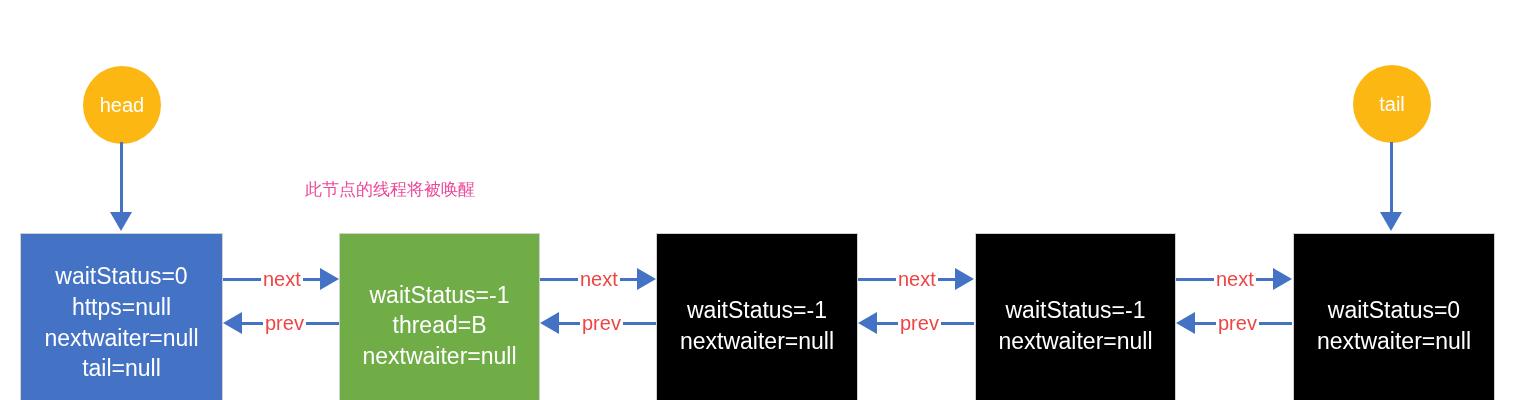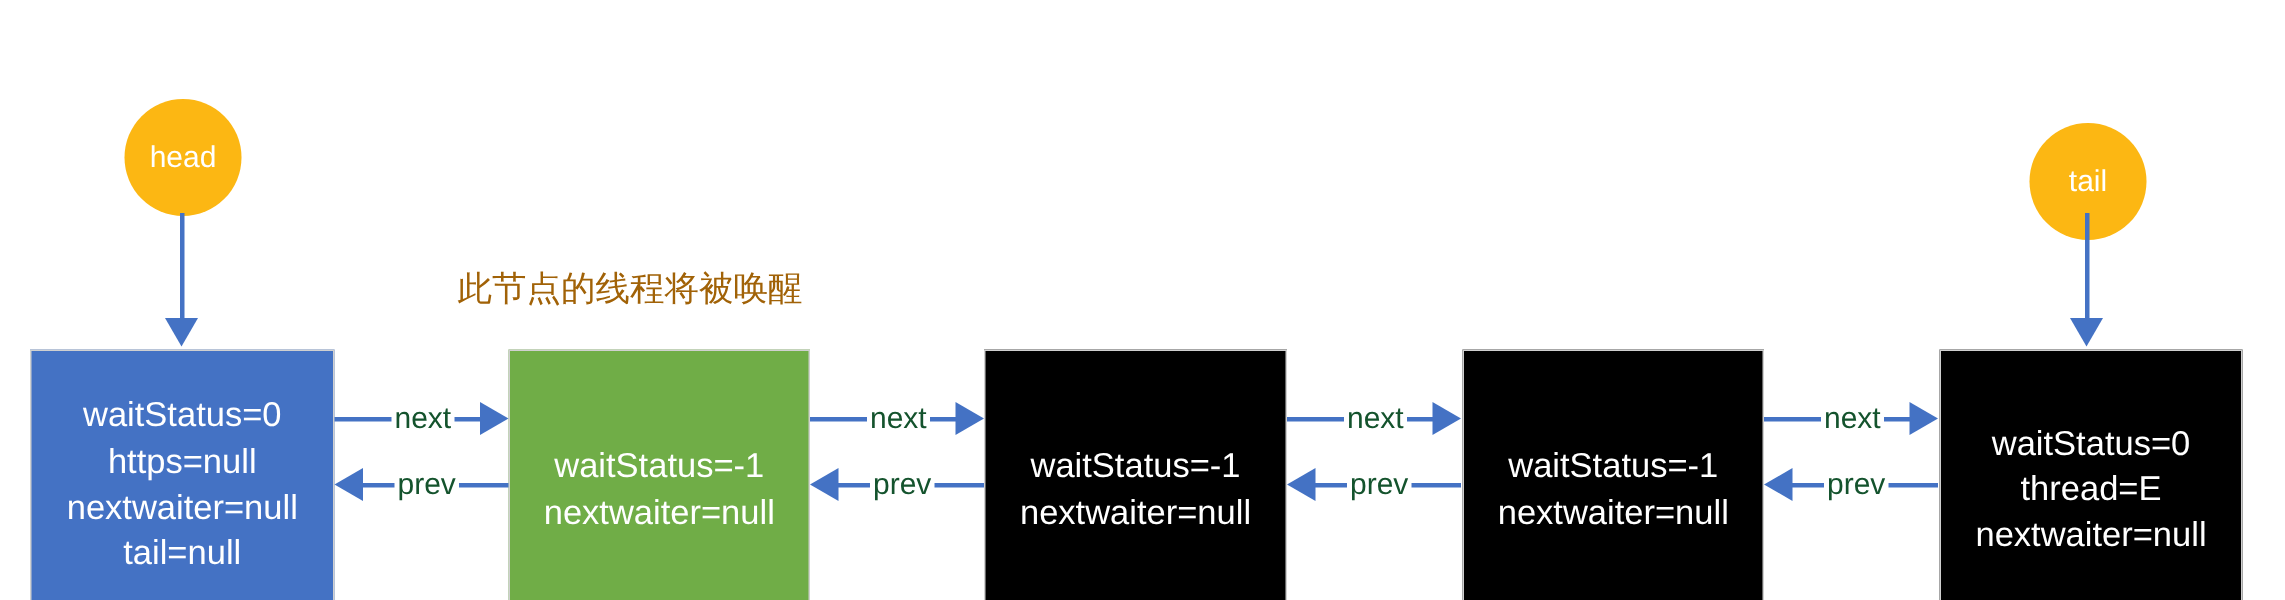"tail" div.pointer-circle { top: 42px -> 25px }
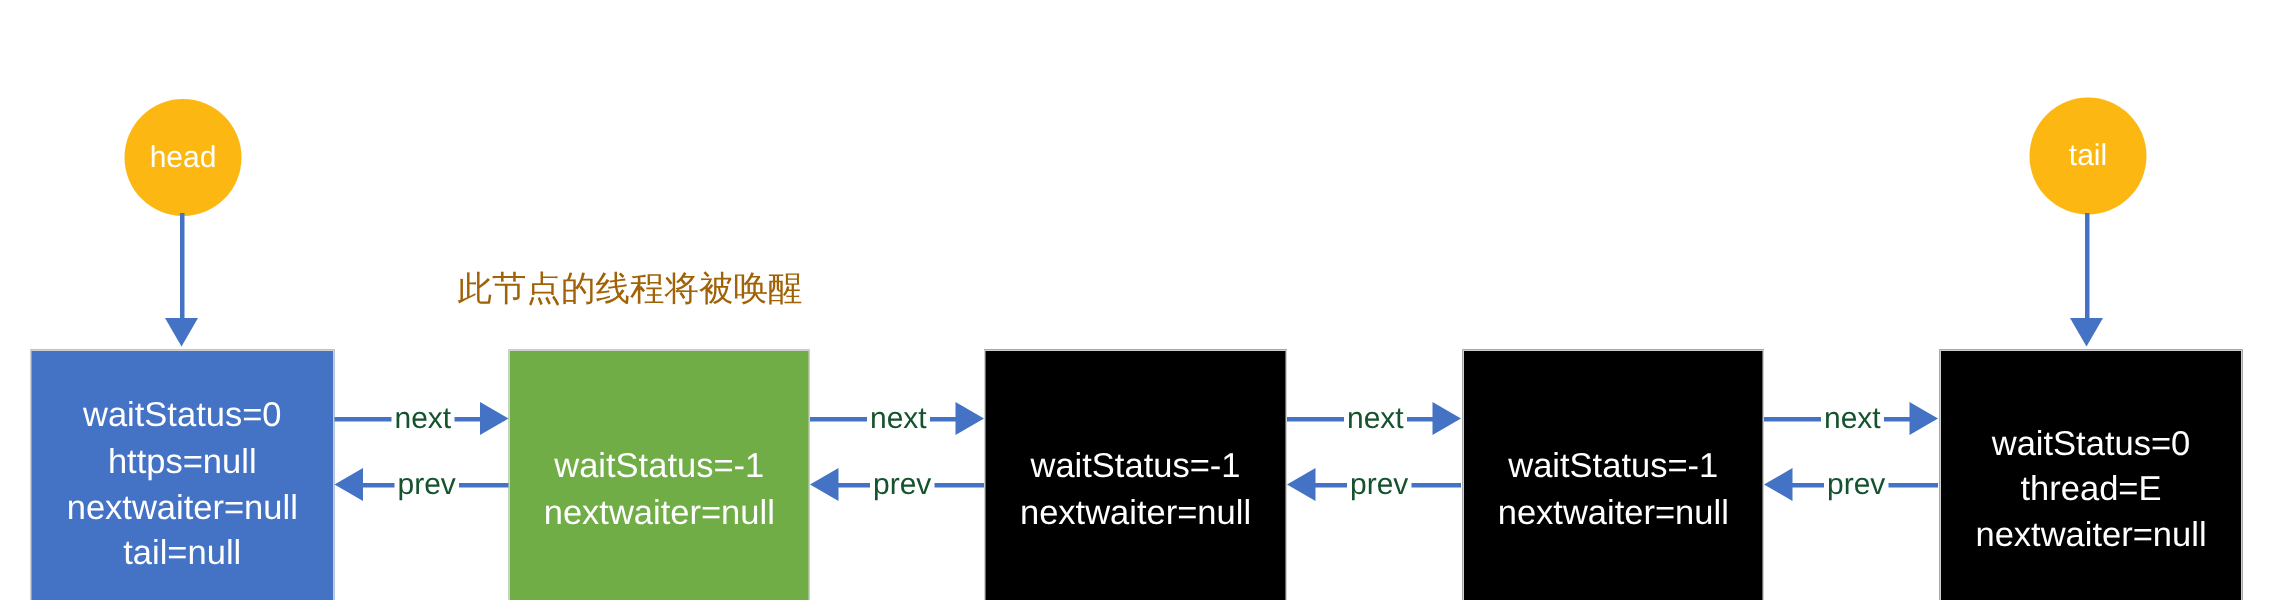"此节点的线程将被唤醒" .annotation { color: #a16207 -> #ec4899; font-size: 23px -> 17px }
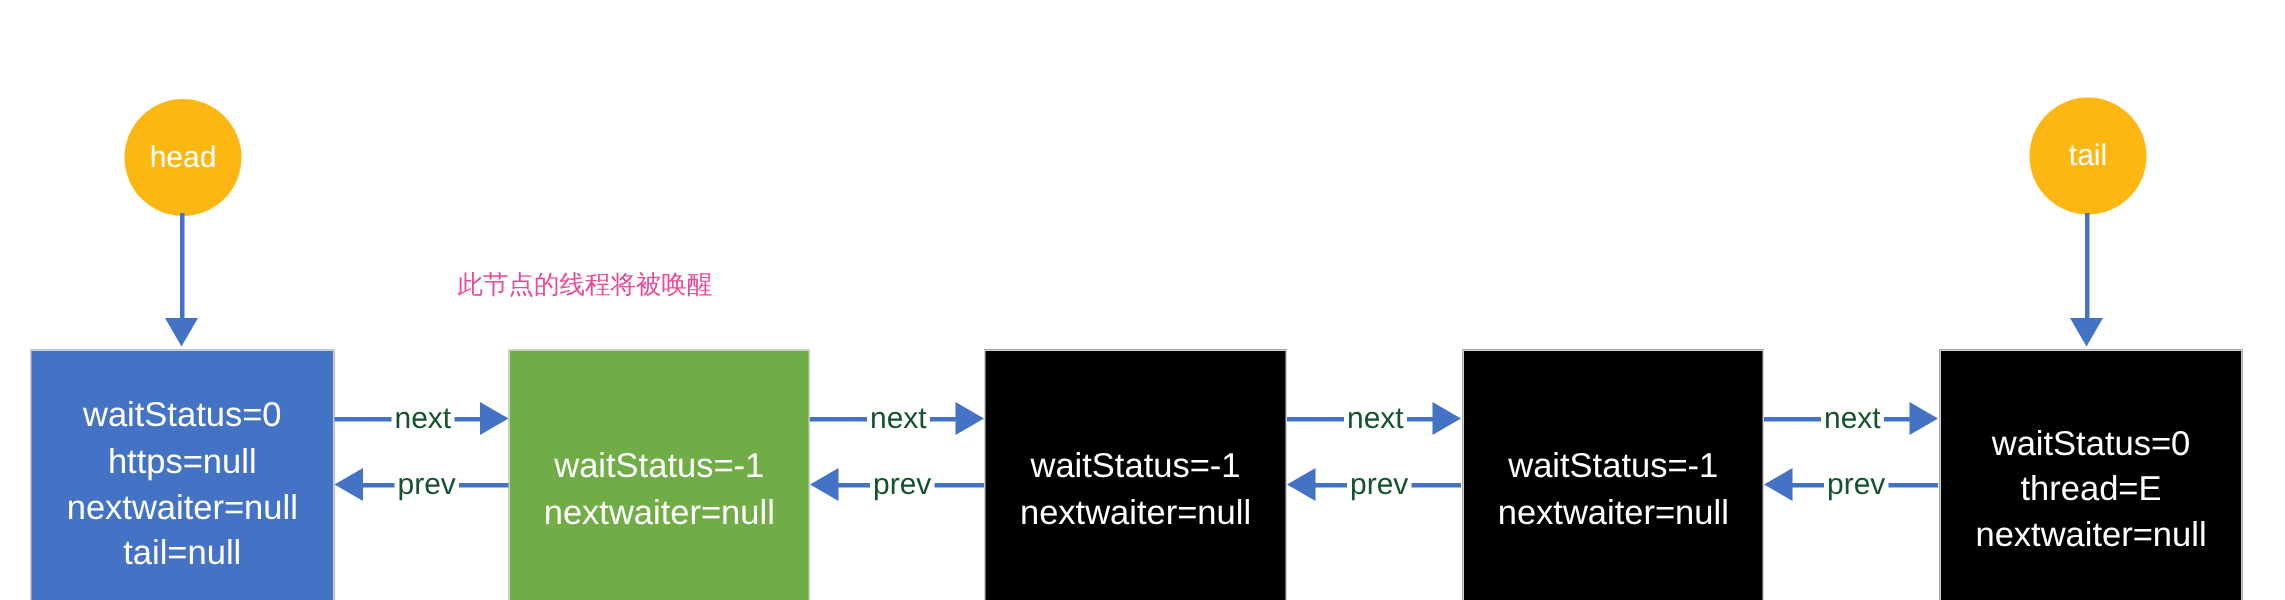"next" .link-label { color: #14532d -> #ef4444 }
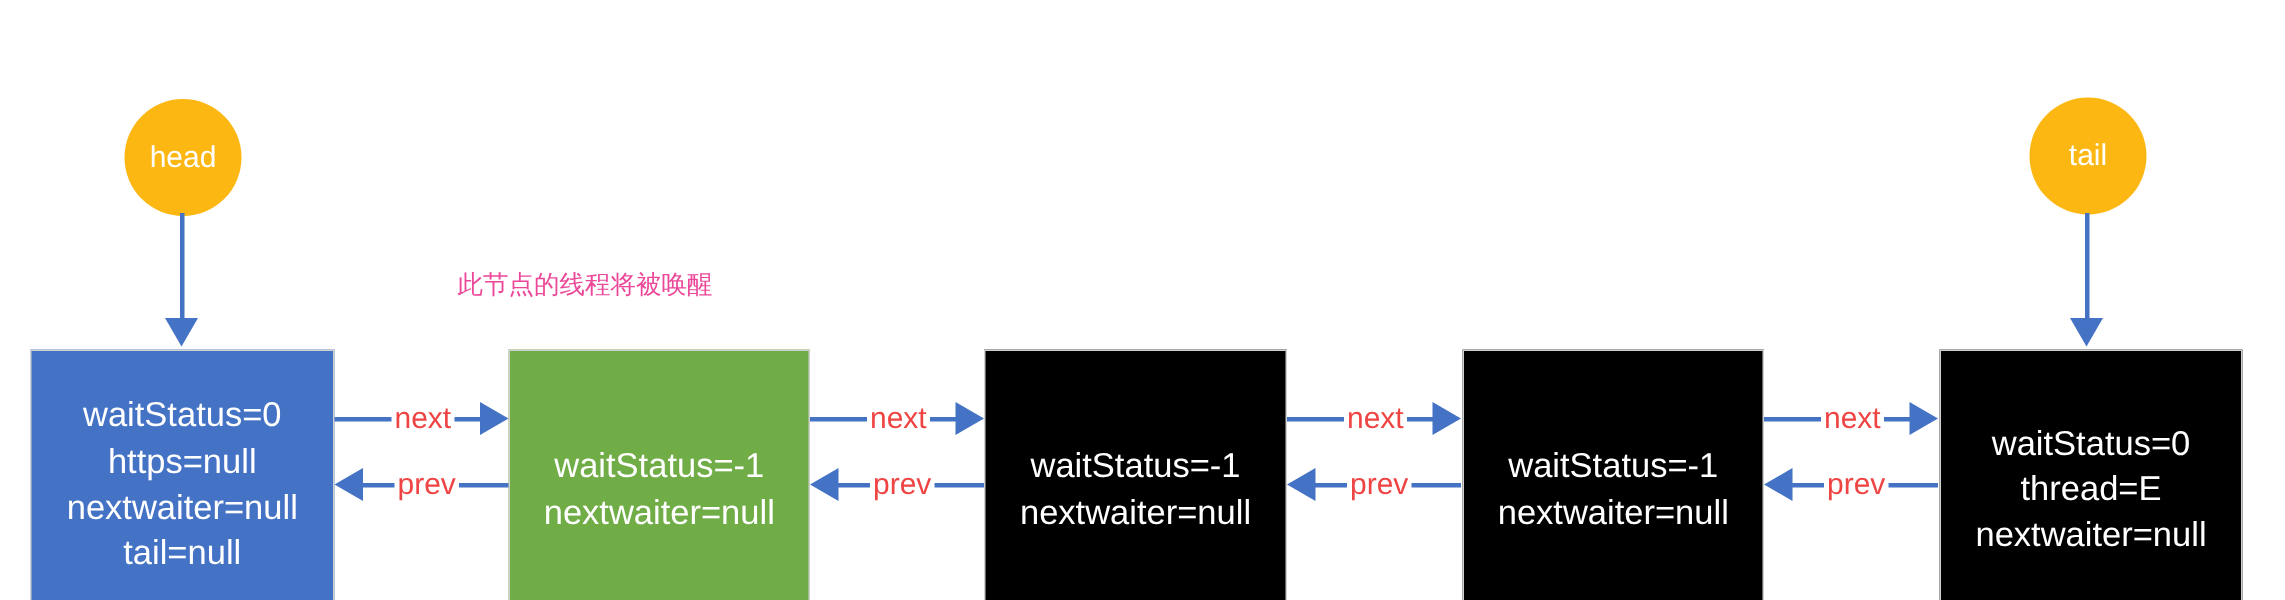"thread=B" div.line { html: none -> <div>thread=B</div> }
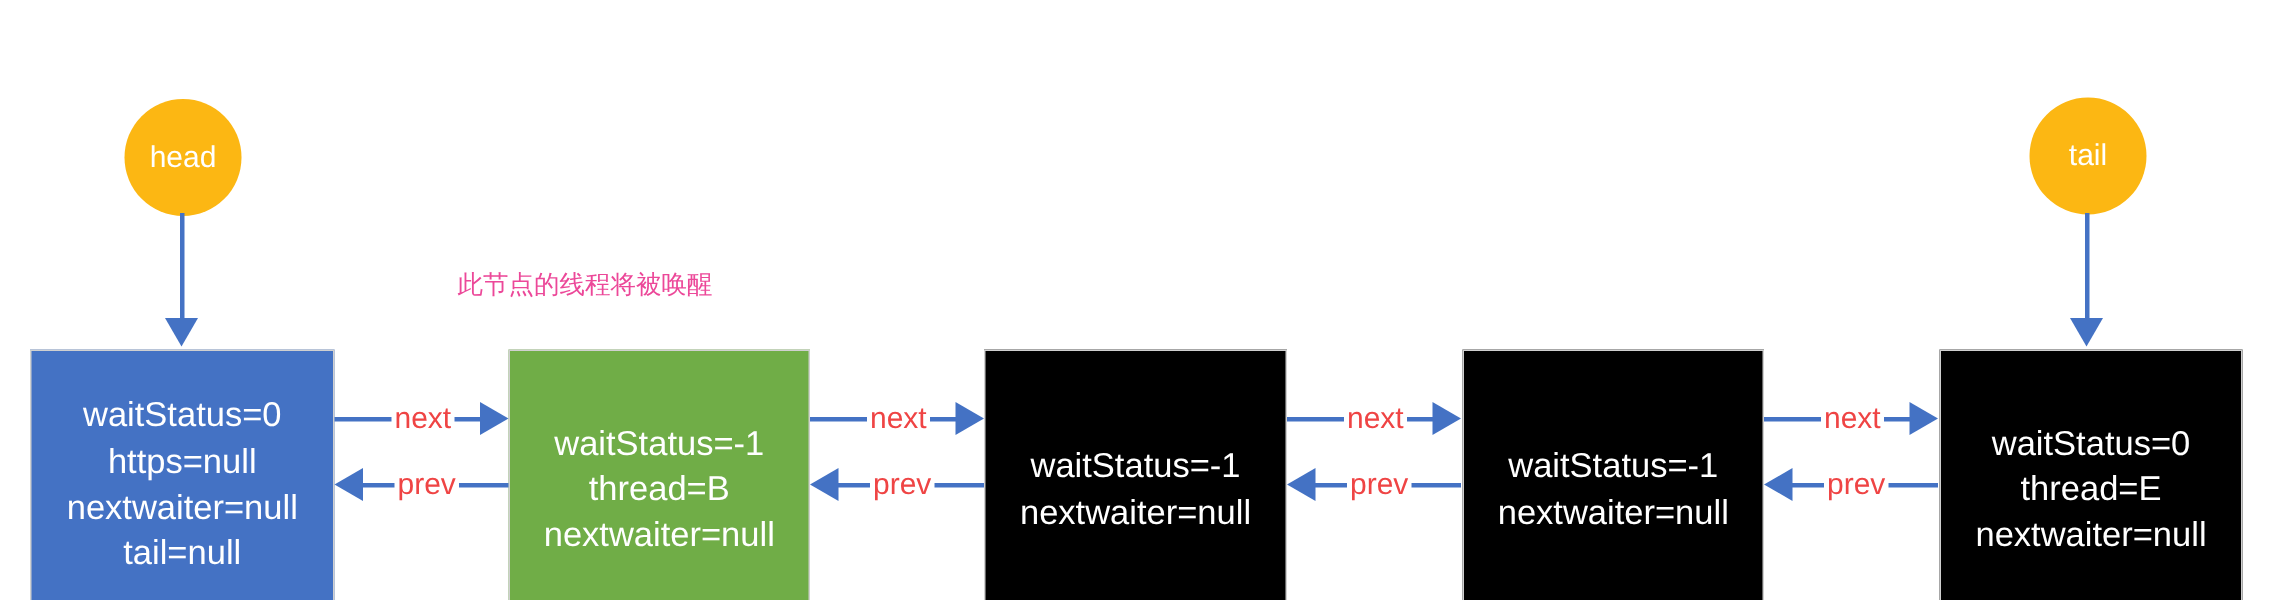"thread=E" div.line { html: <div>thread=E</div> -> none }
